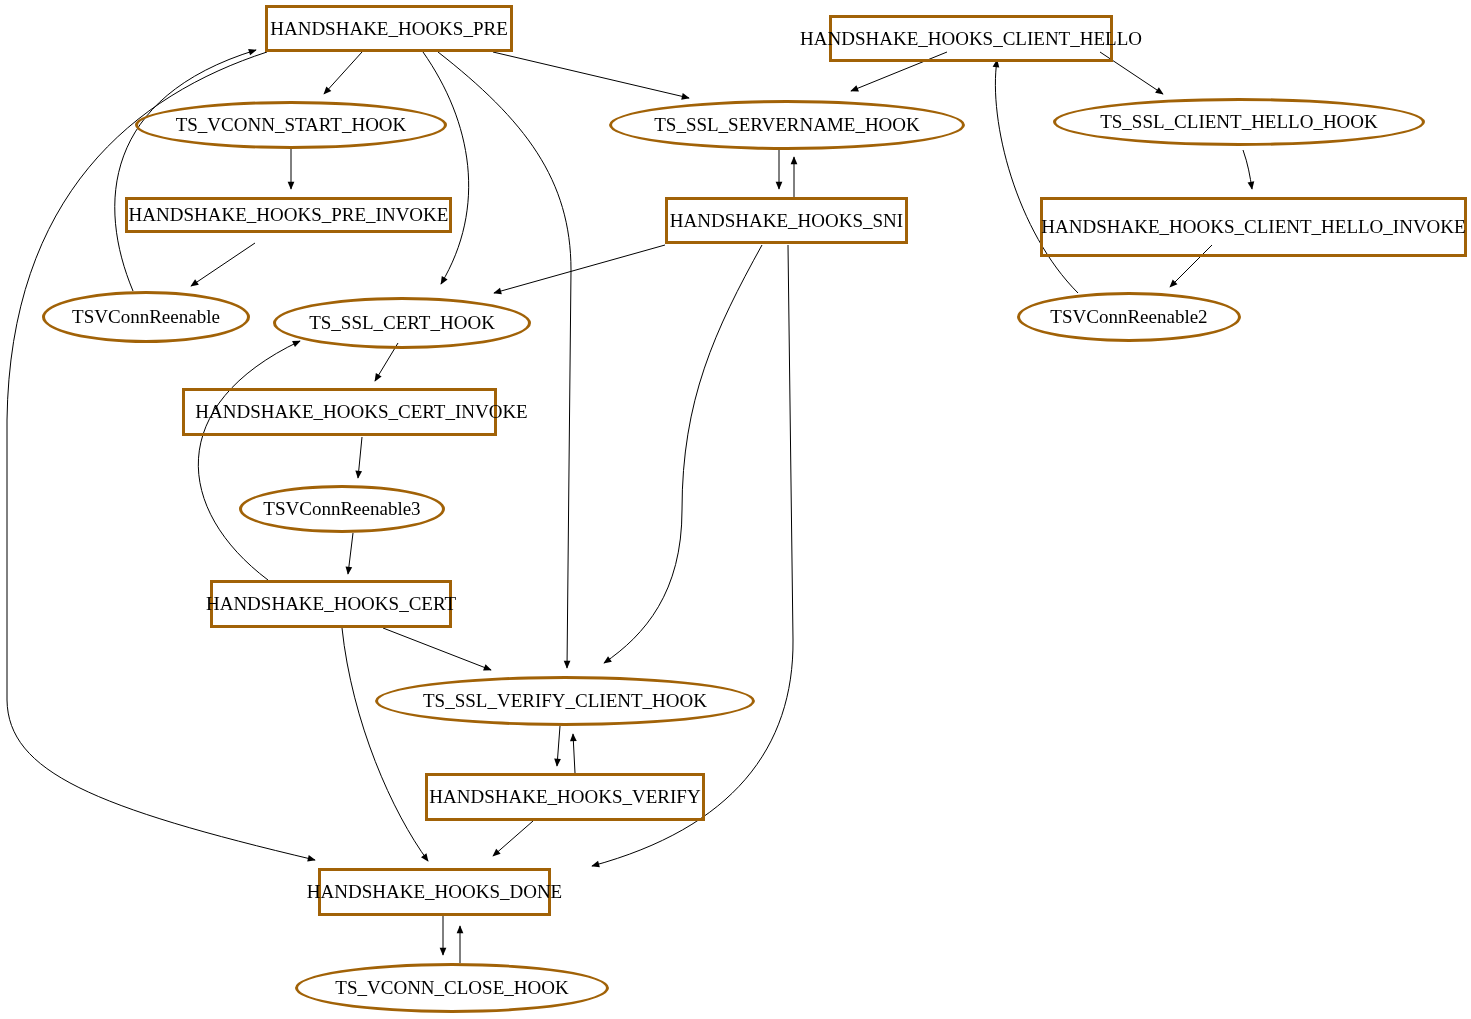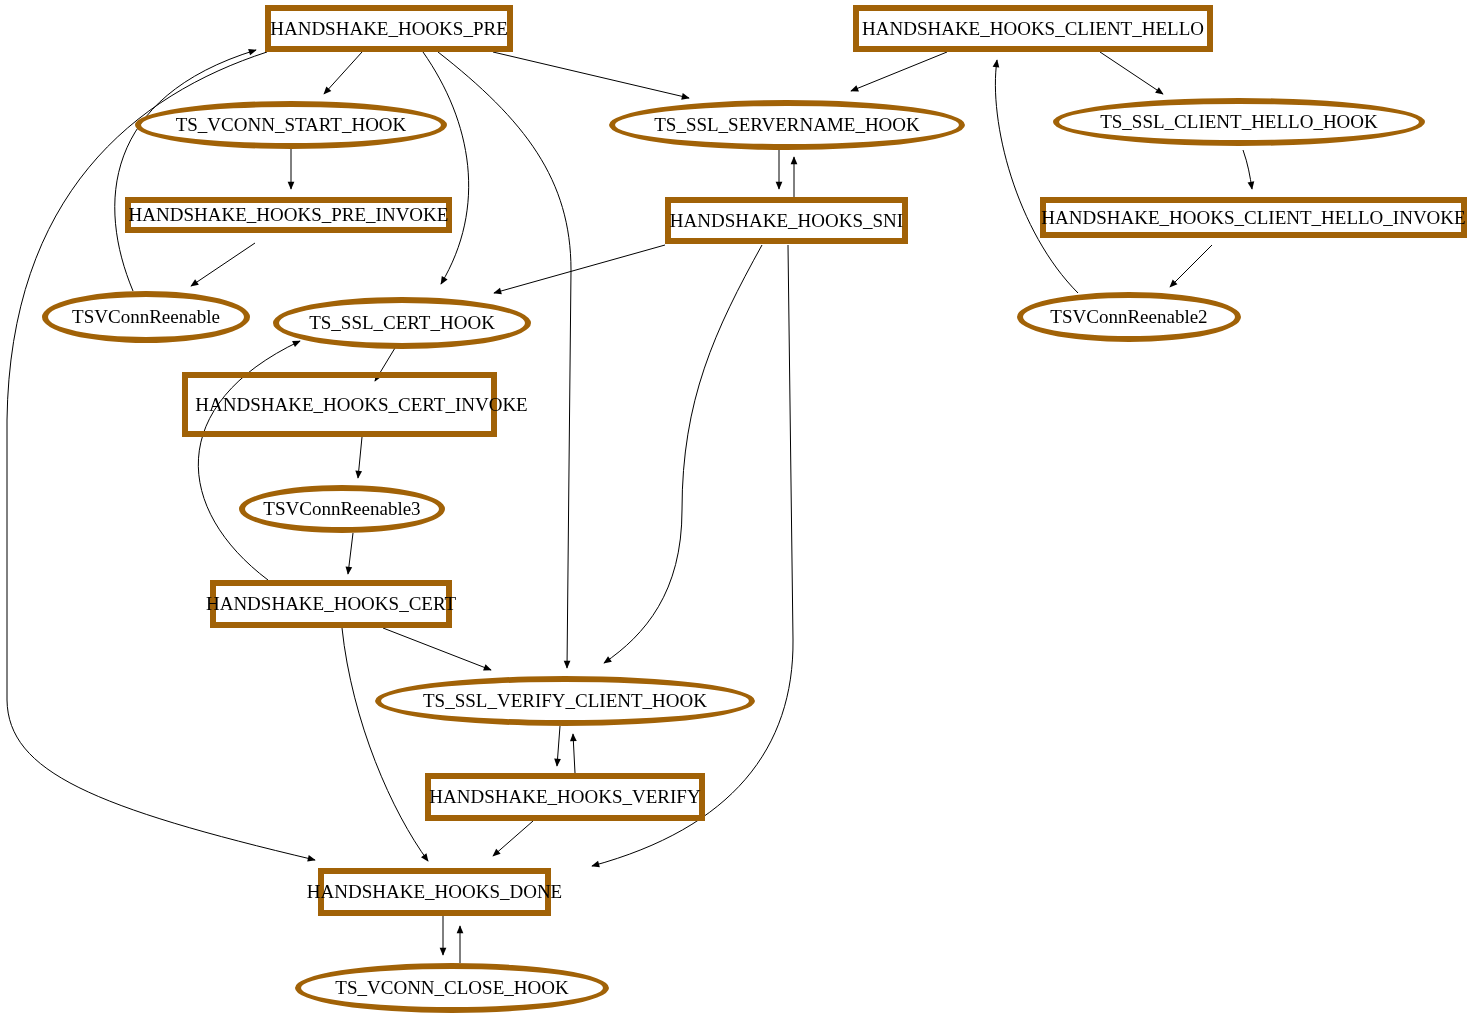"HANDSHAKE_HOOKS_PRE" .node { border: 6px solid #a16207 -> 3px solid #a16207 }
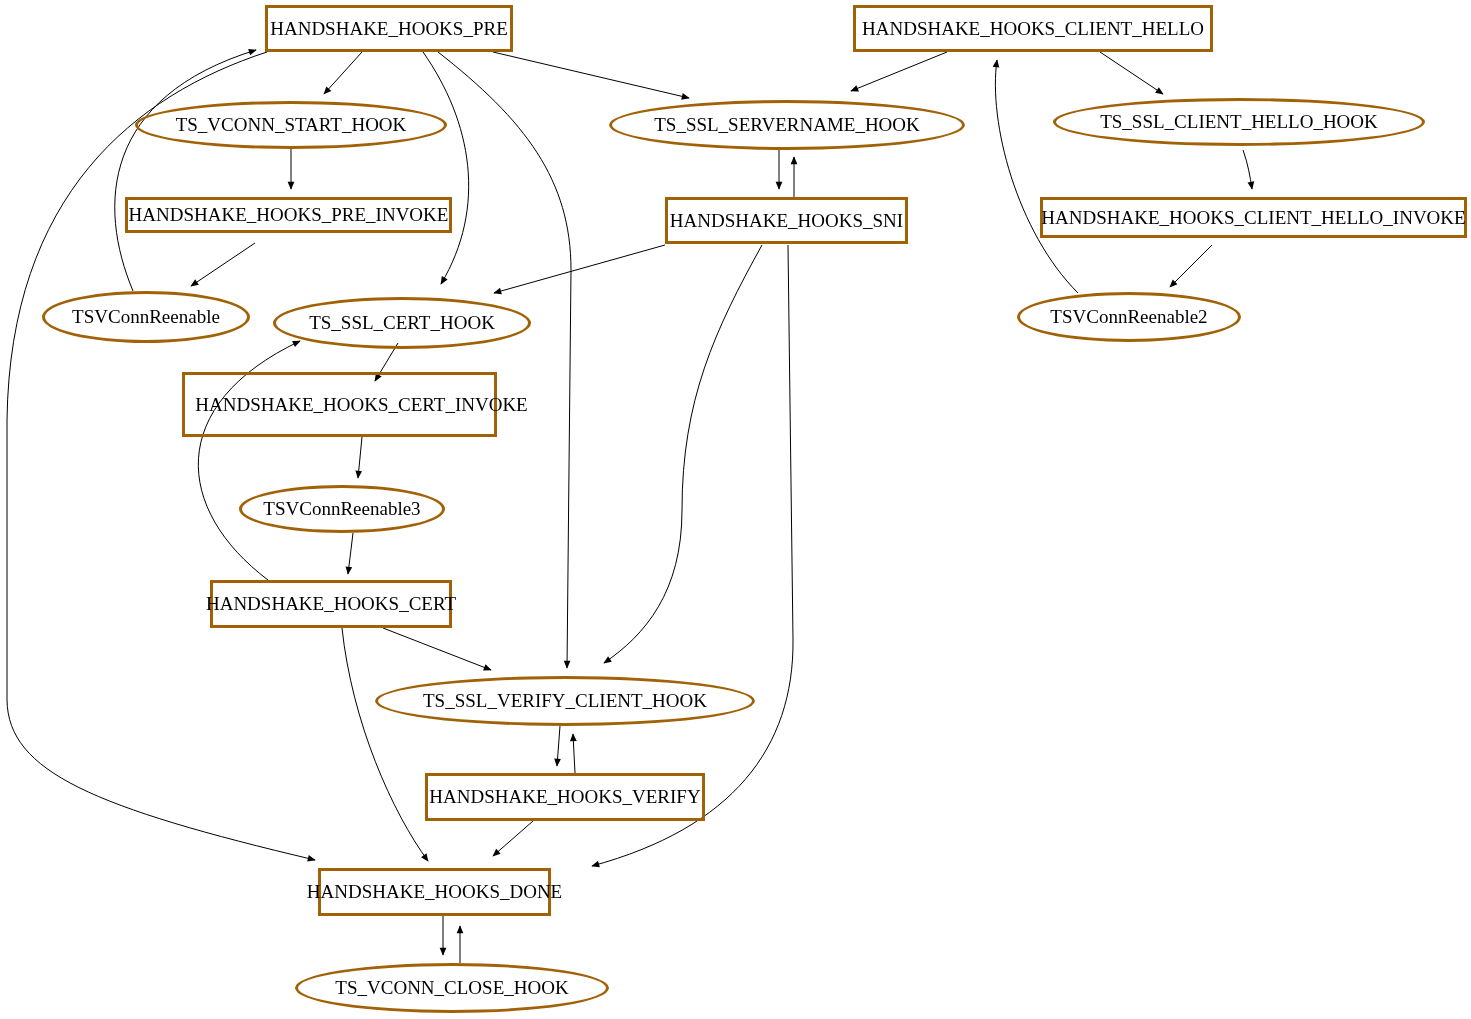"HANDSHAKE_HOOKS_CLIENT_HELLO" div.node { margin-left: 24px -> none; top: 5px -> 15px; width: 360px -> 284px }
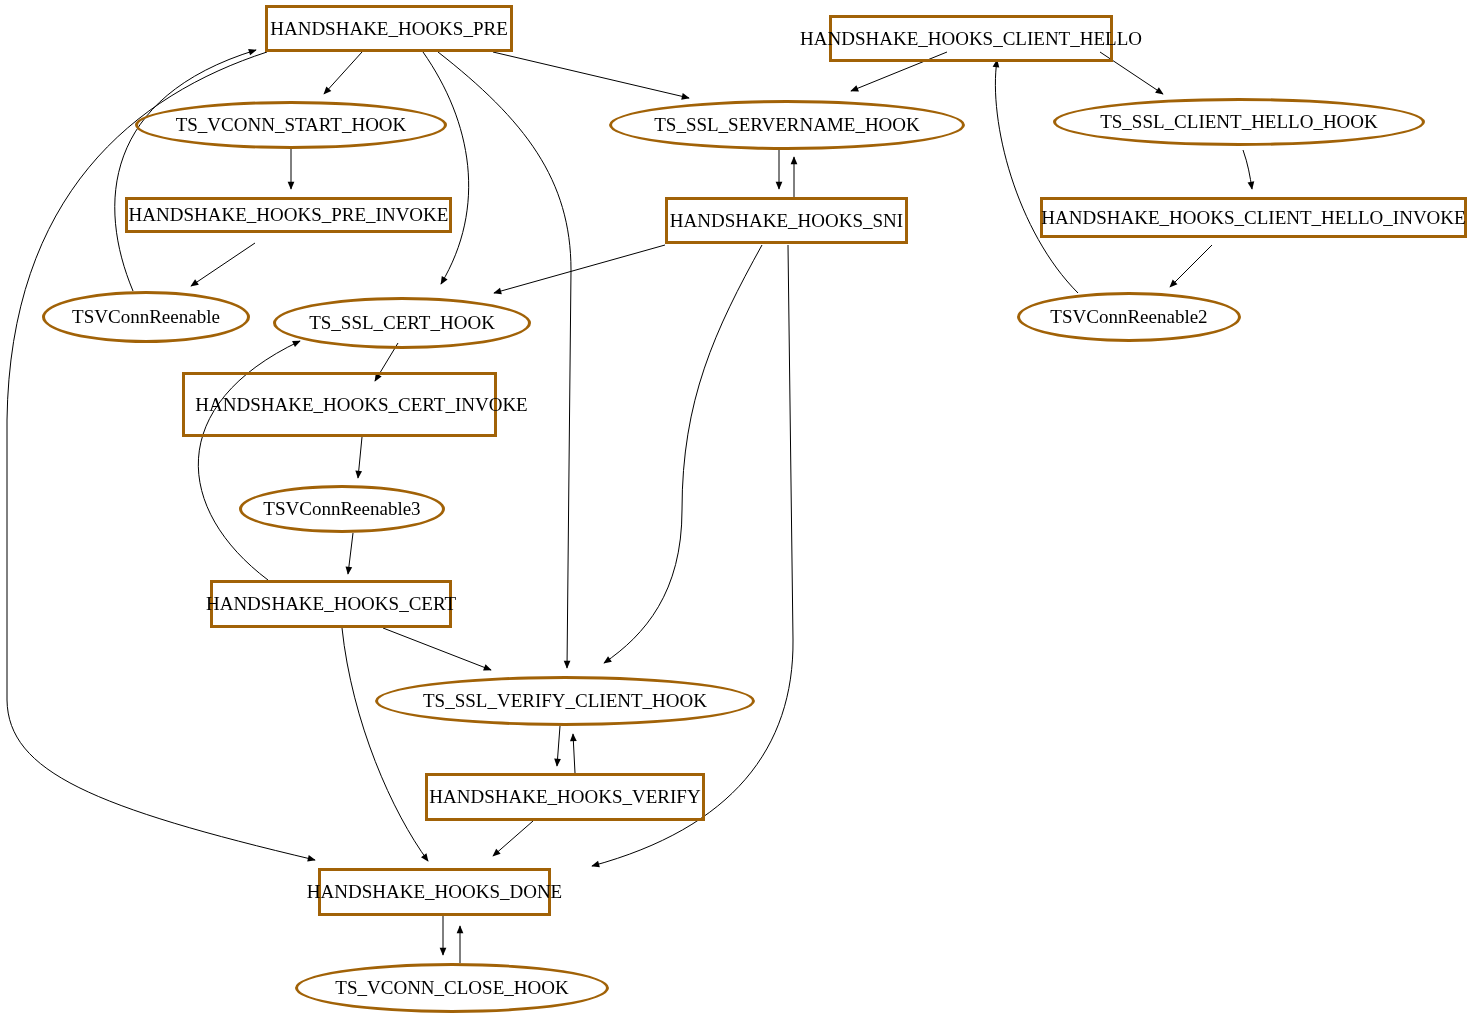"HANDSHAKE_HOOKS_CLIENT_HELLO_INVOKE" div.node { height: 41px -> 60px }
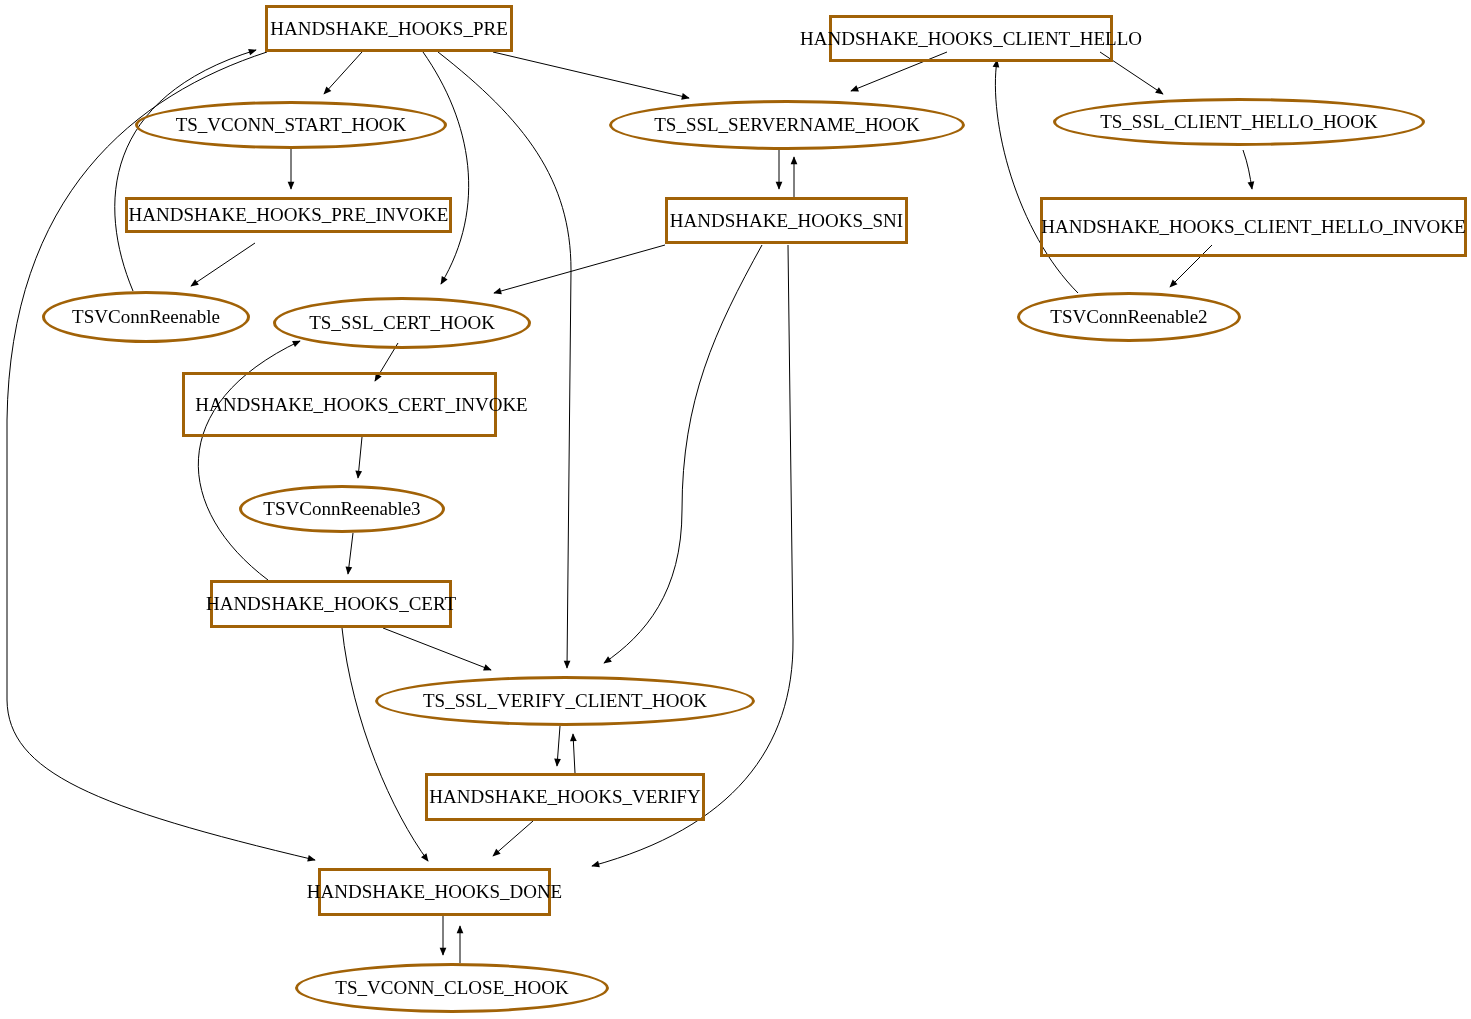"HANDSHAKE_HOOKS_CERT_INVOKE" div.node { height: 65px -> 48px; top: 372px -> 388px }
